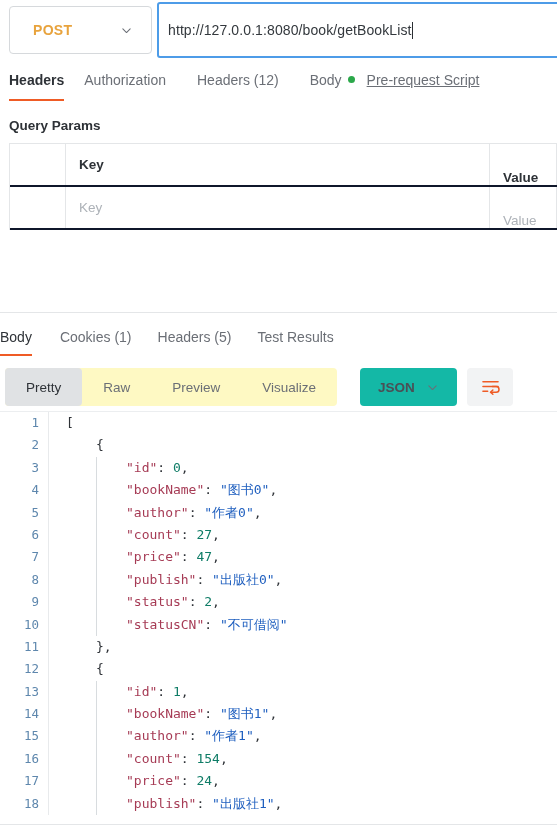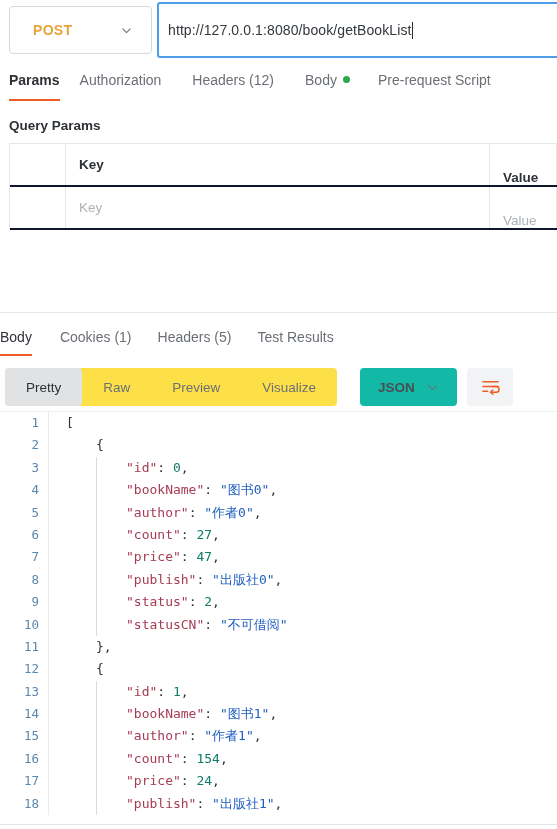"Params" span { text: Params -> Headers }
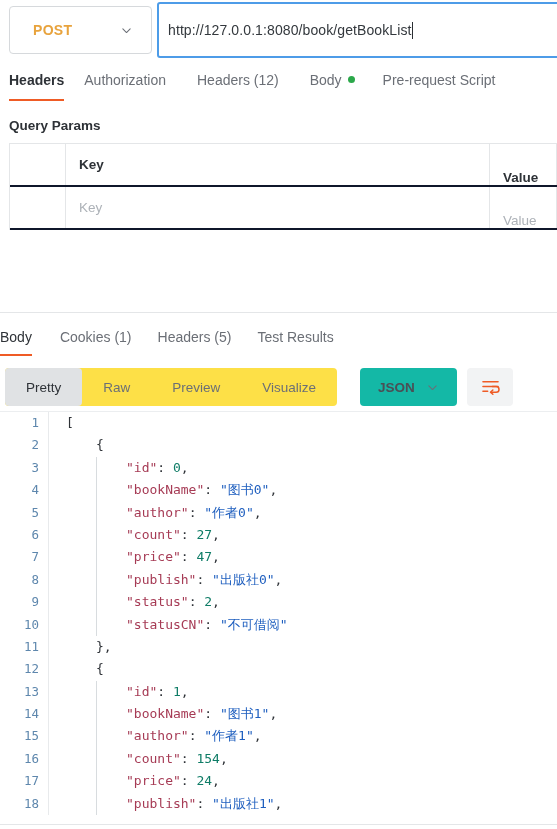"Pre-request Script" div.rtab { margin-left: 28px -> 12px; text-decoration: none -> underline }
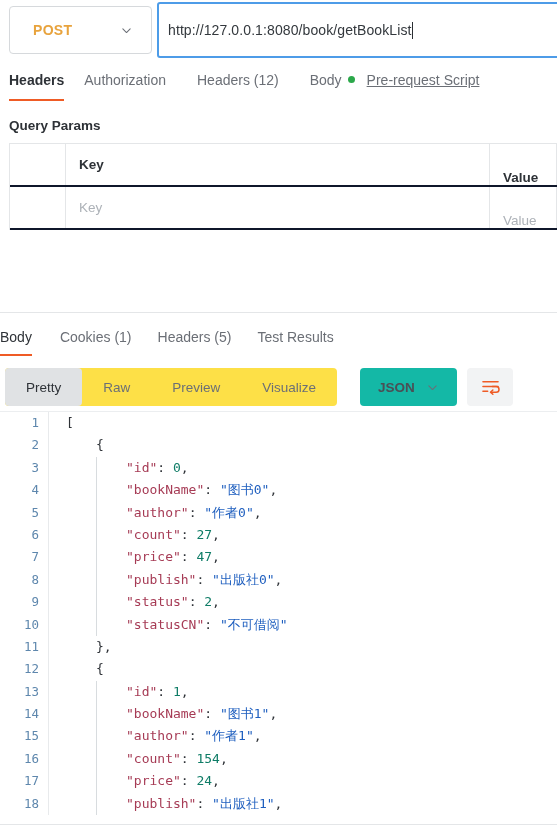"Pretty" .seg { background: #fde047 -> #fef9c3 }
